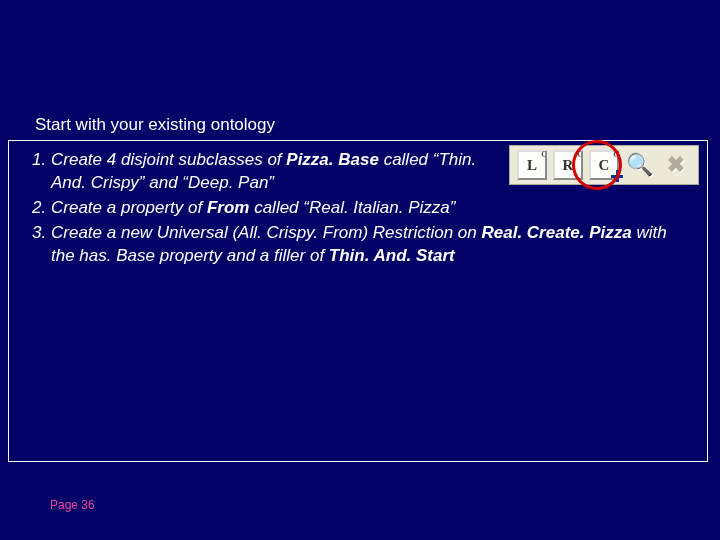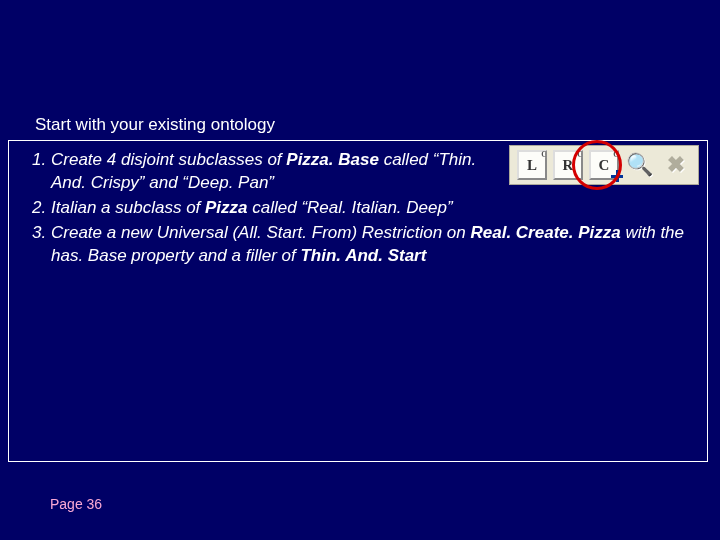"Italian a subclass of" span { text: Italian a subclass -> Create a property }
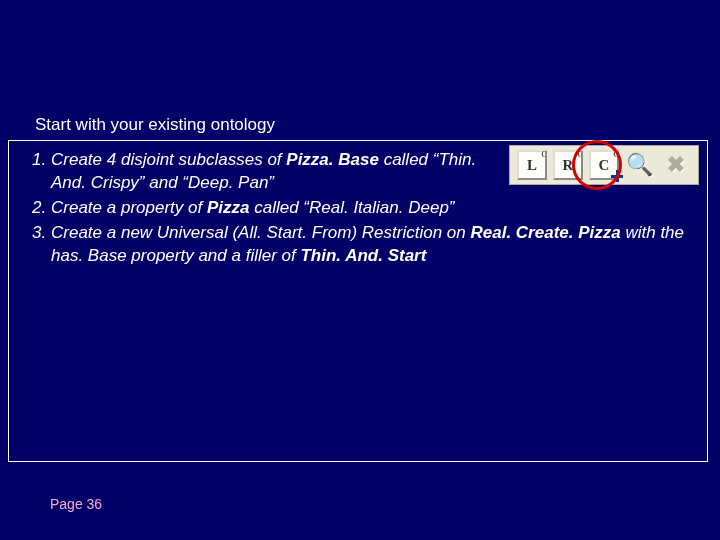"Pizza" span.b { text: Pizza -> From }
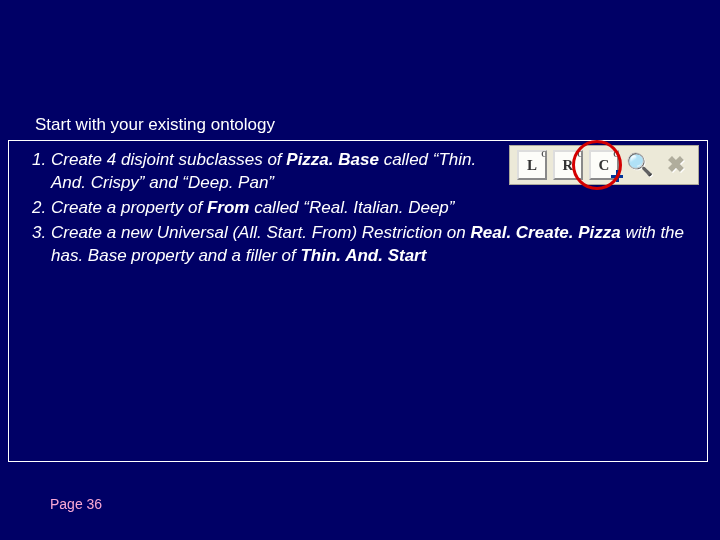"called “Real. Italian. Deep”" span { text: Deep -> Pizza }
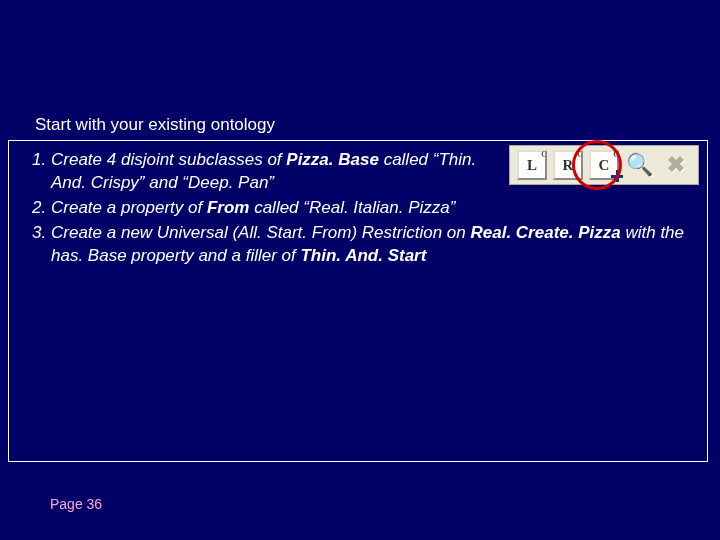"Create a new Universal (All." span { text: Start -> Crispy }
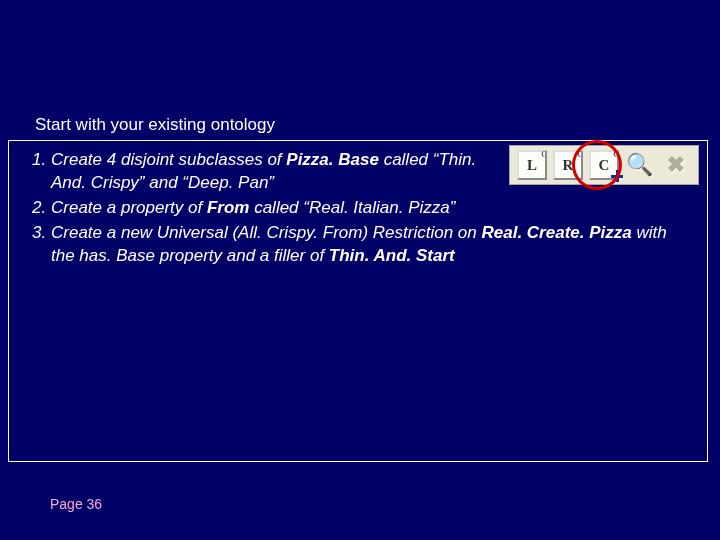"Page 36" .footer { color: #f9a8d4 -> #ec4899; font-size: 14px -> 12px }
